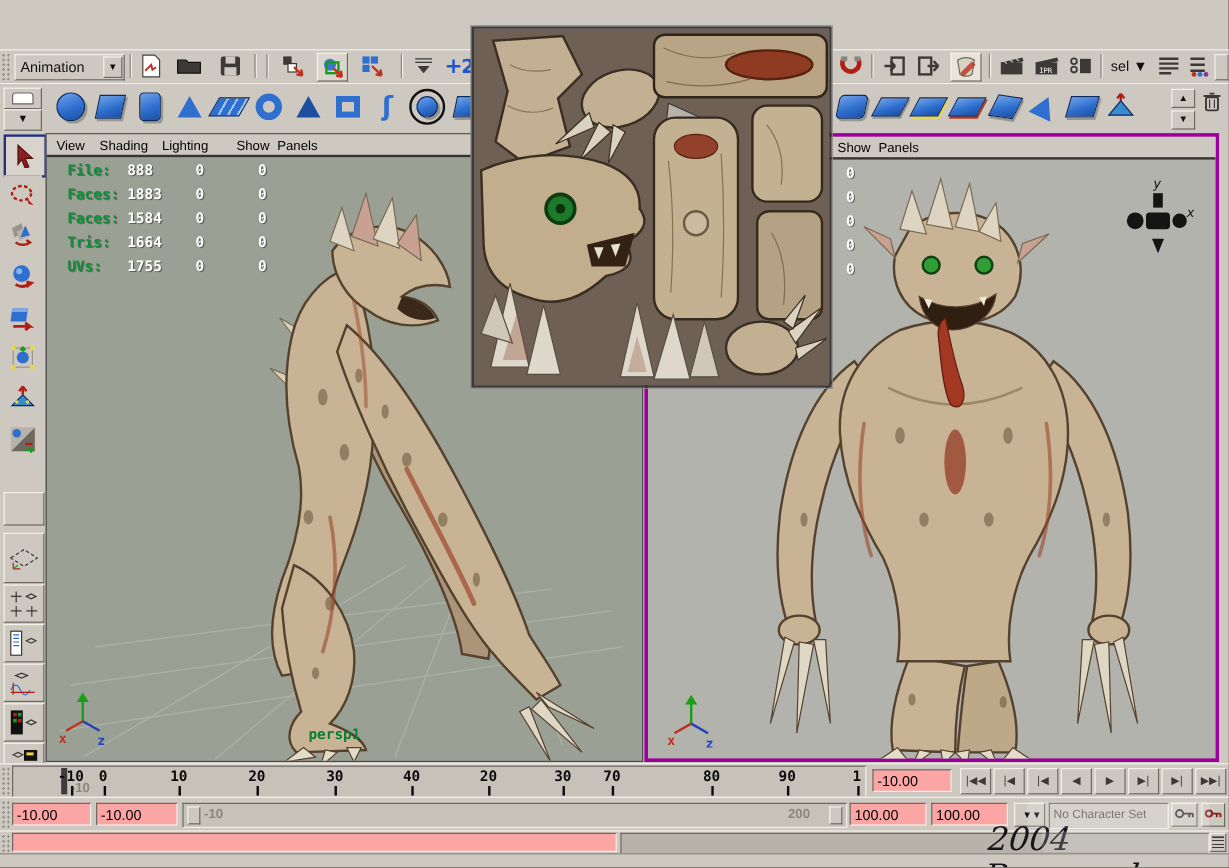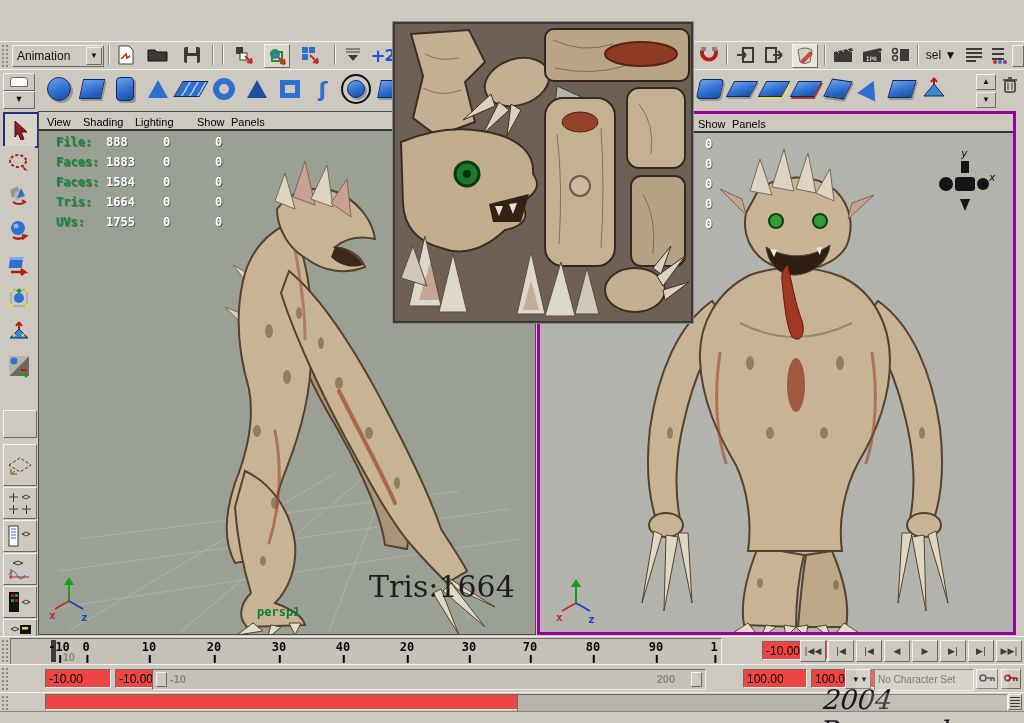"Tris:1664" div.abs { html: <div>Tris:1664</div> -> none }
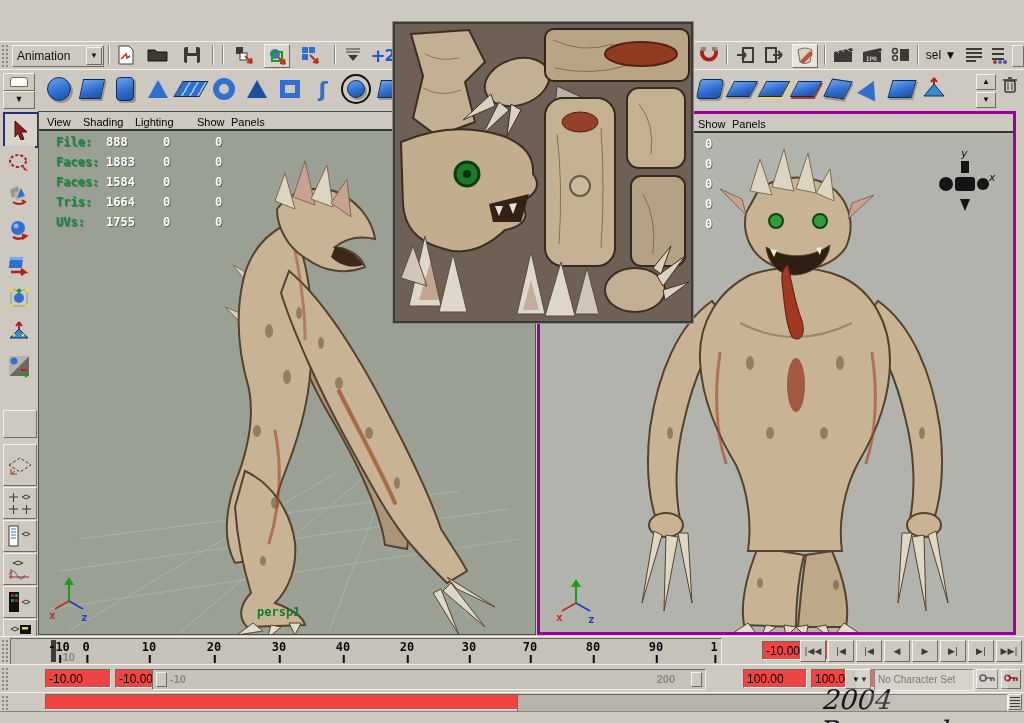"70" span.tick { left: 519px -> 499px }
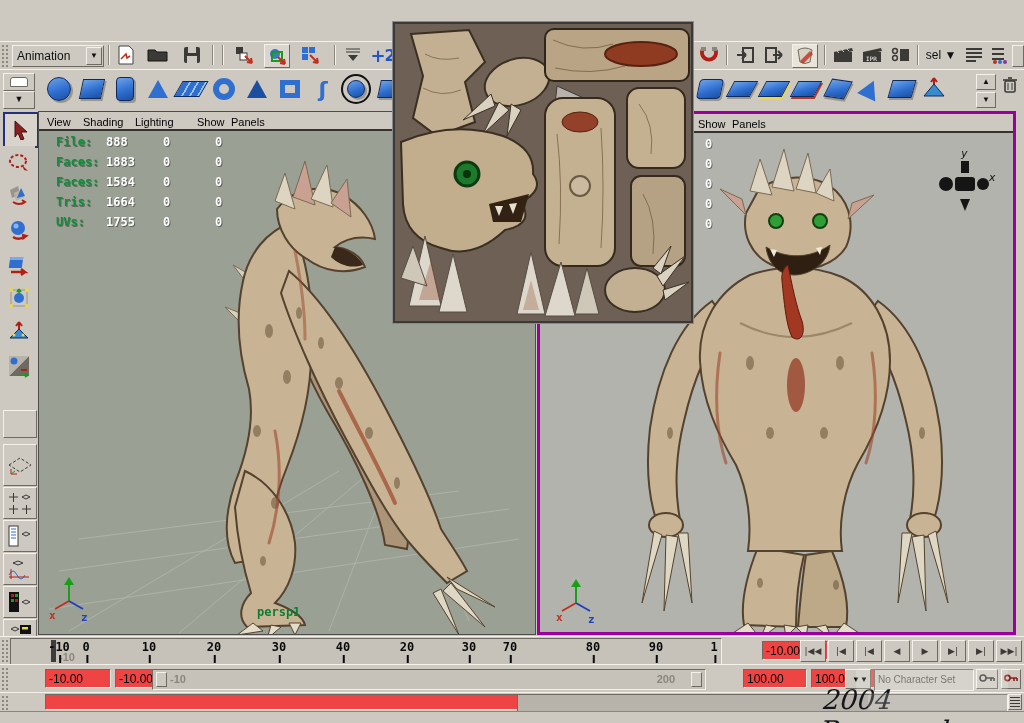"-10.00" .fld { background: #ef4444 -> #fca5a5; margin-left: 35px -> none }
